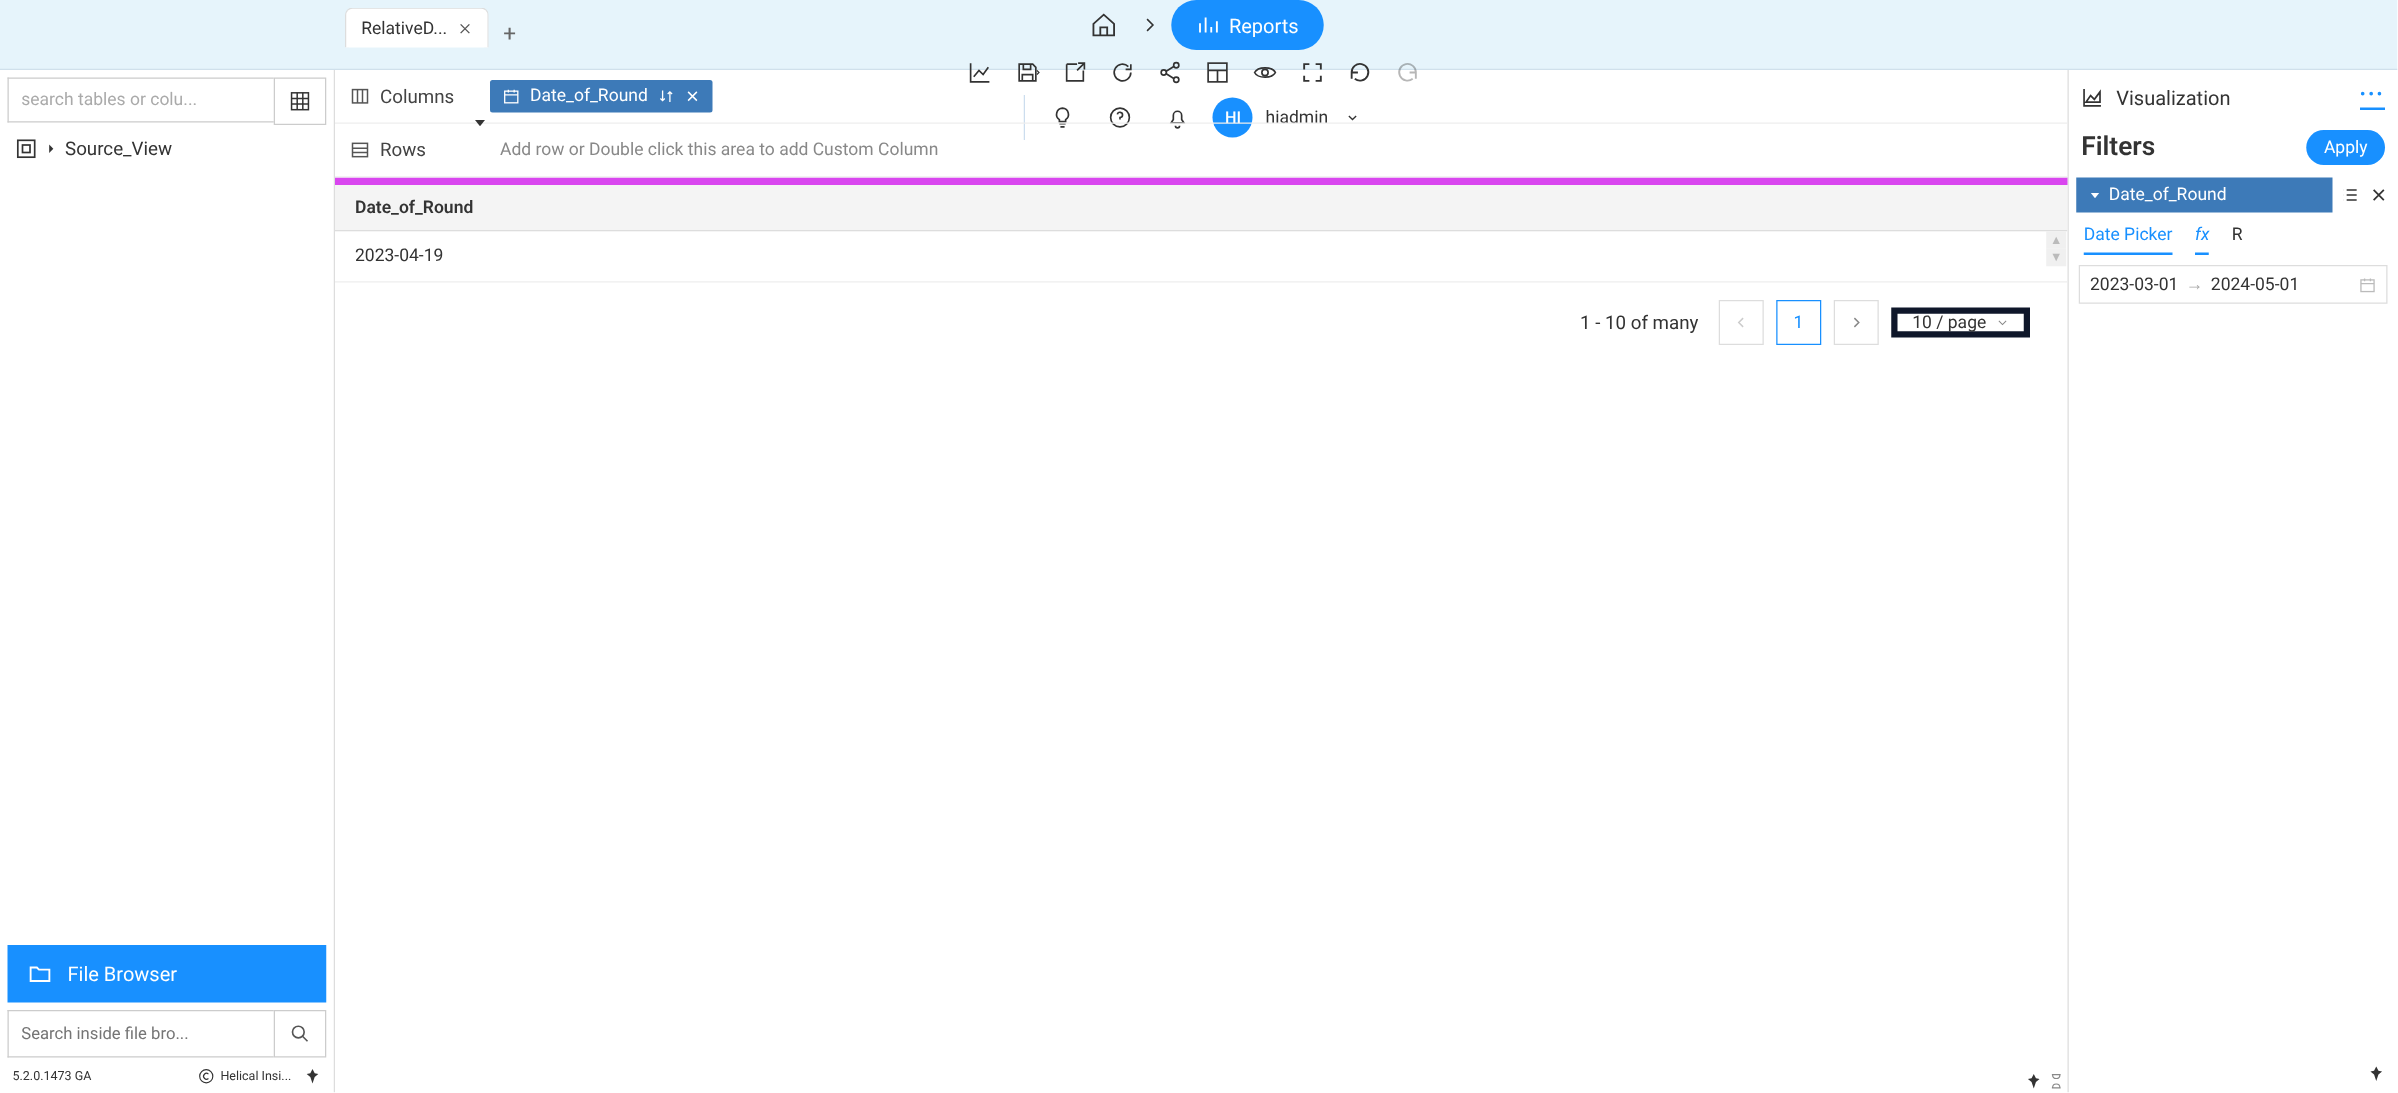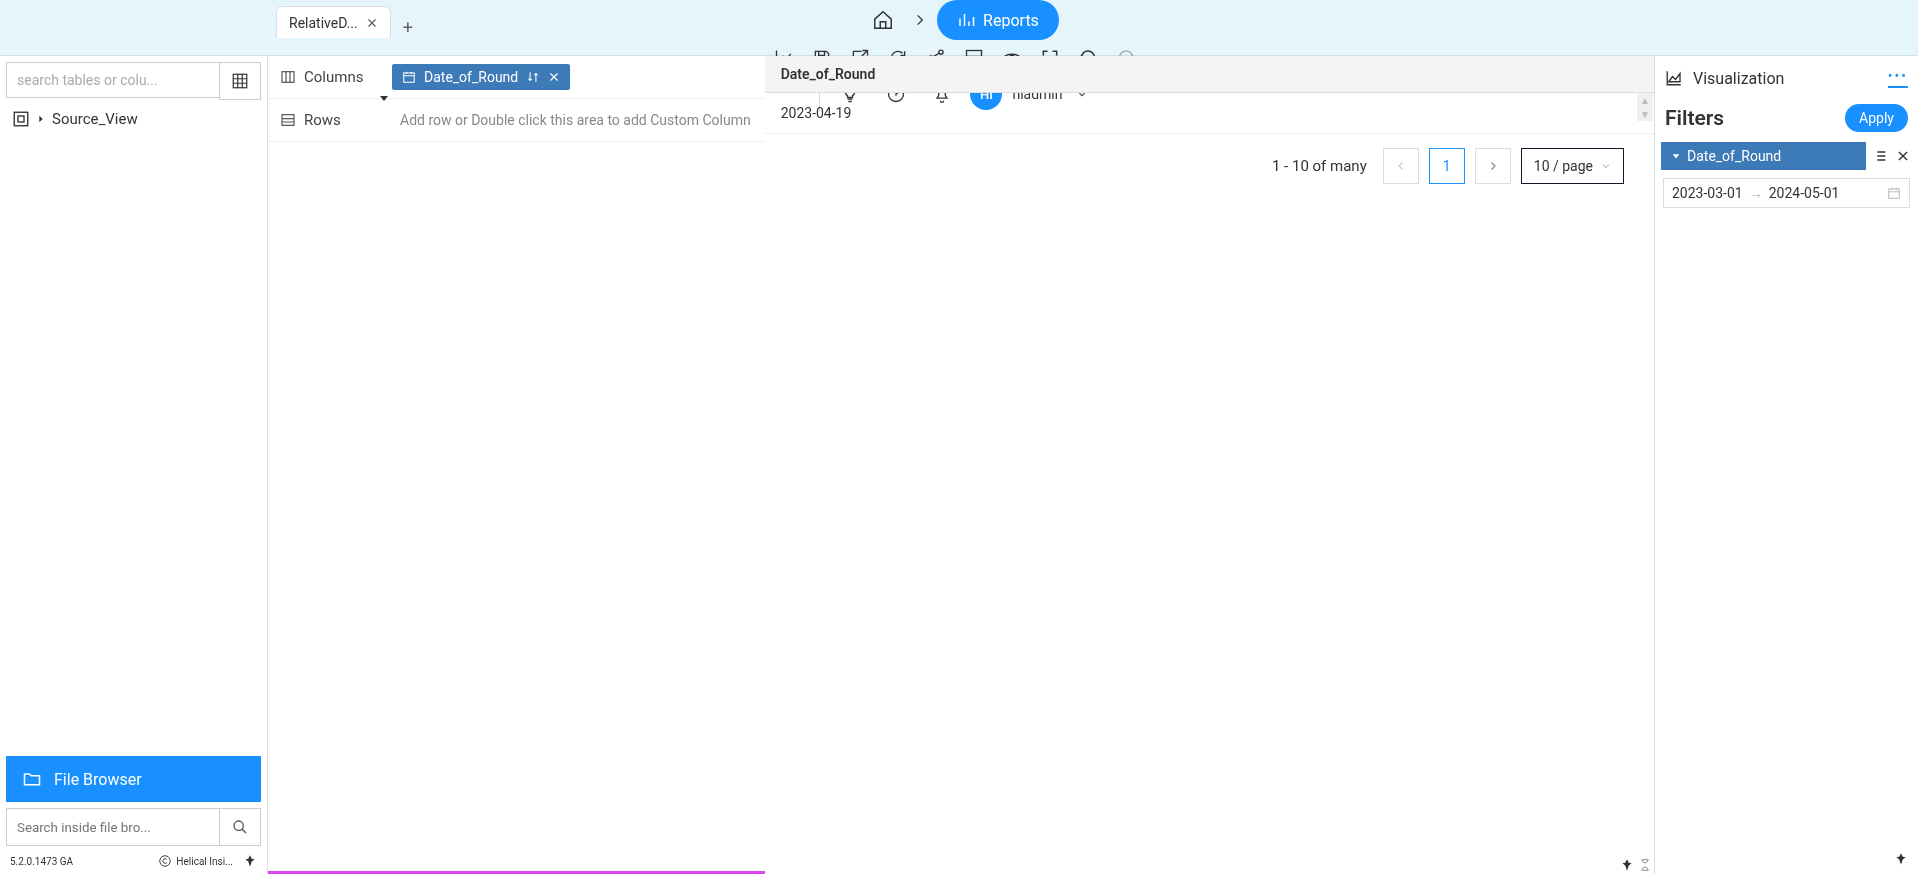"RelativeD..." .center { flex-direction: row -> column }
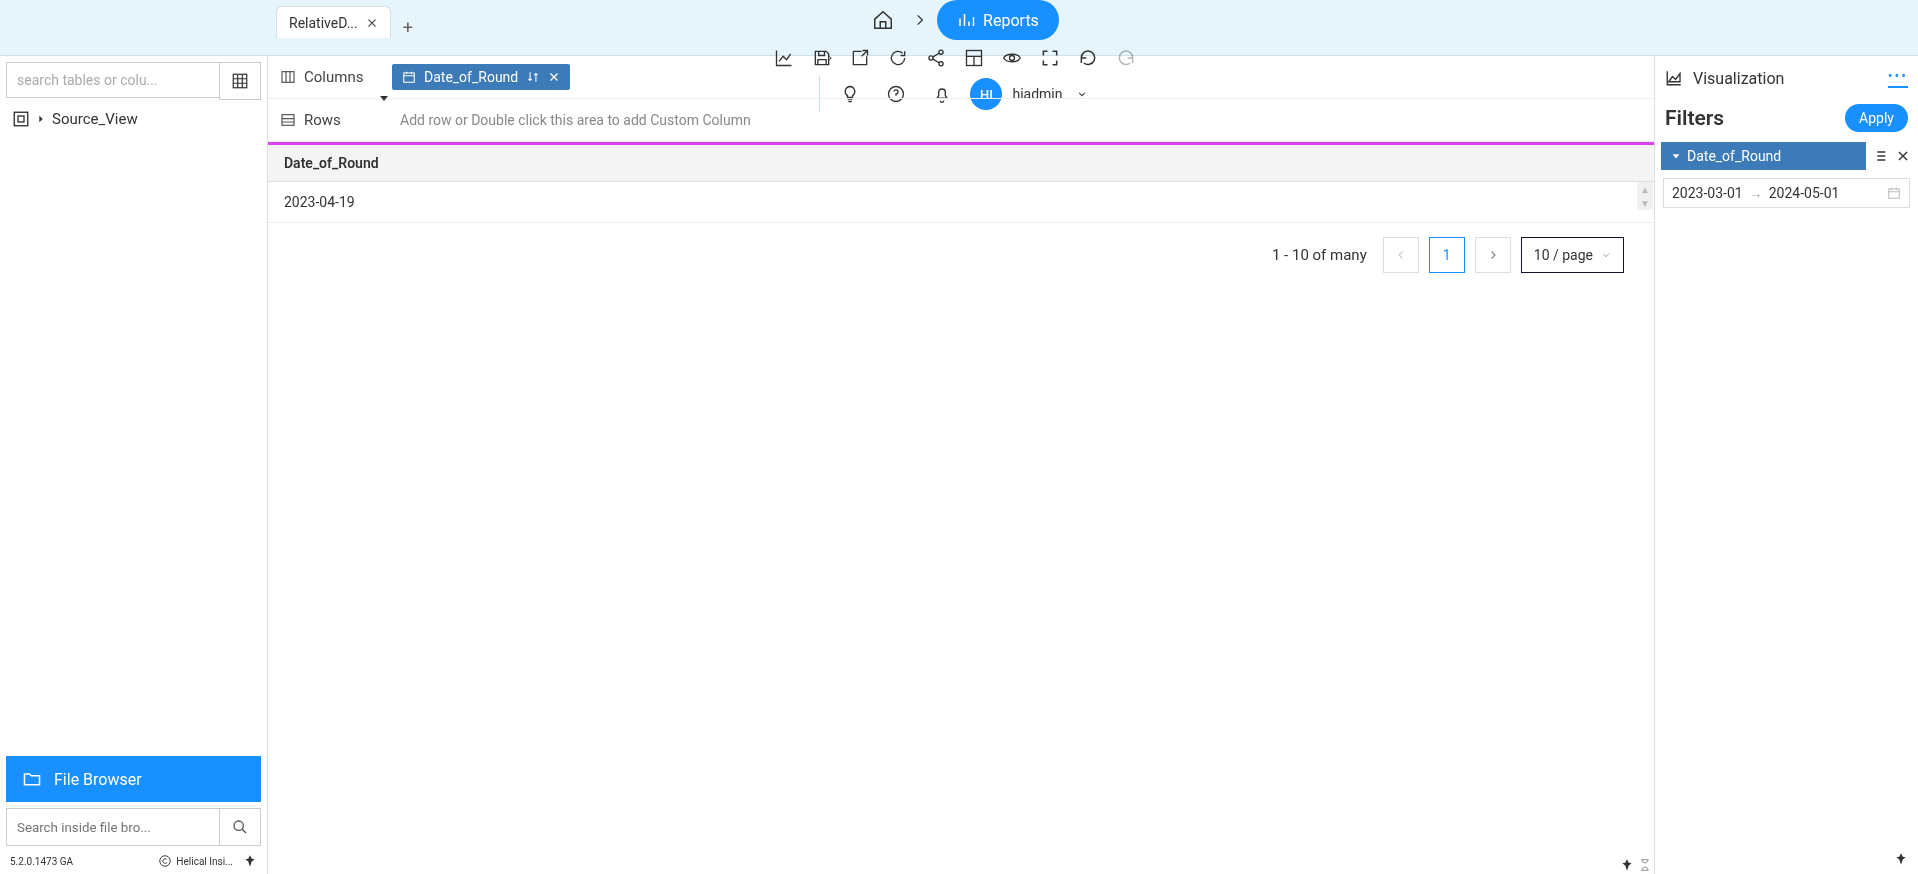"Columns" .shelf-area { border-bottom: 3px solid #d946ef -> 6px solid #d946ef }
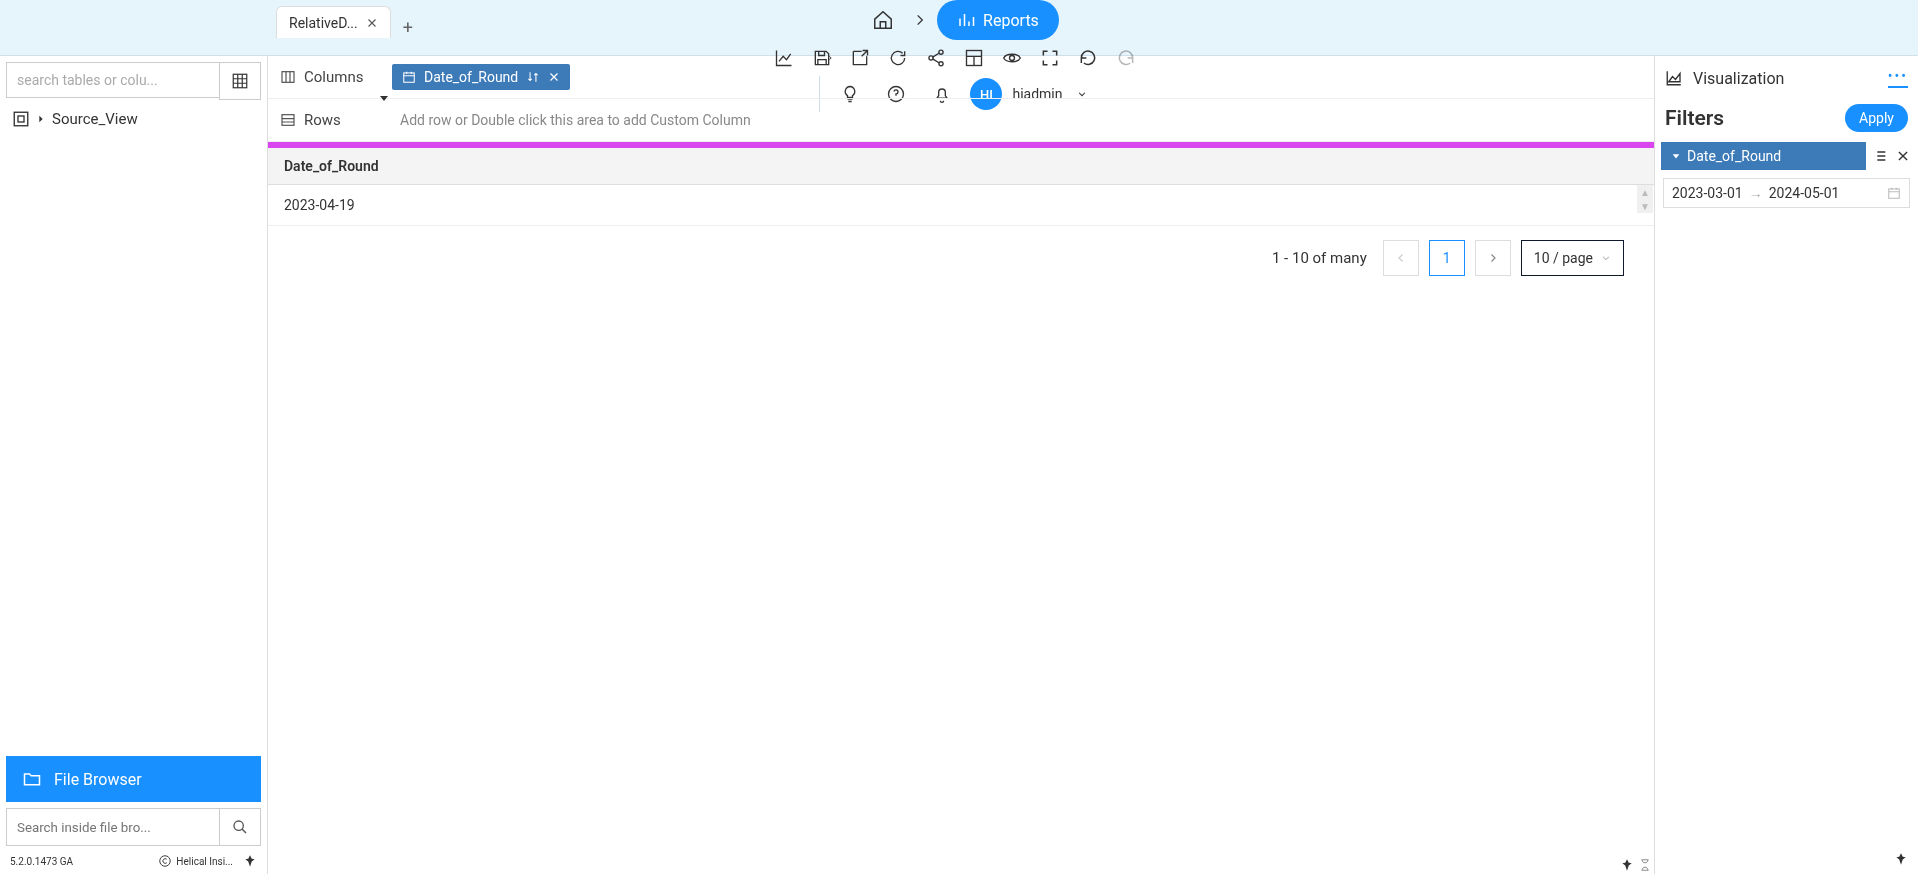"Date Picker" div.filter-tabs { html: none -> <div> <span>Date Picker</span> <span>fx</span> <span>R</span> </div> }
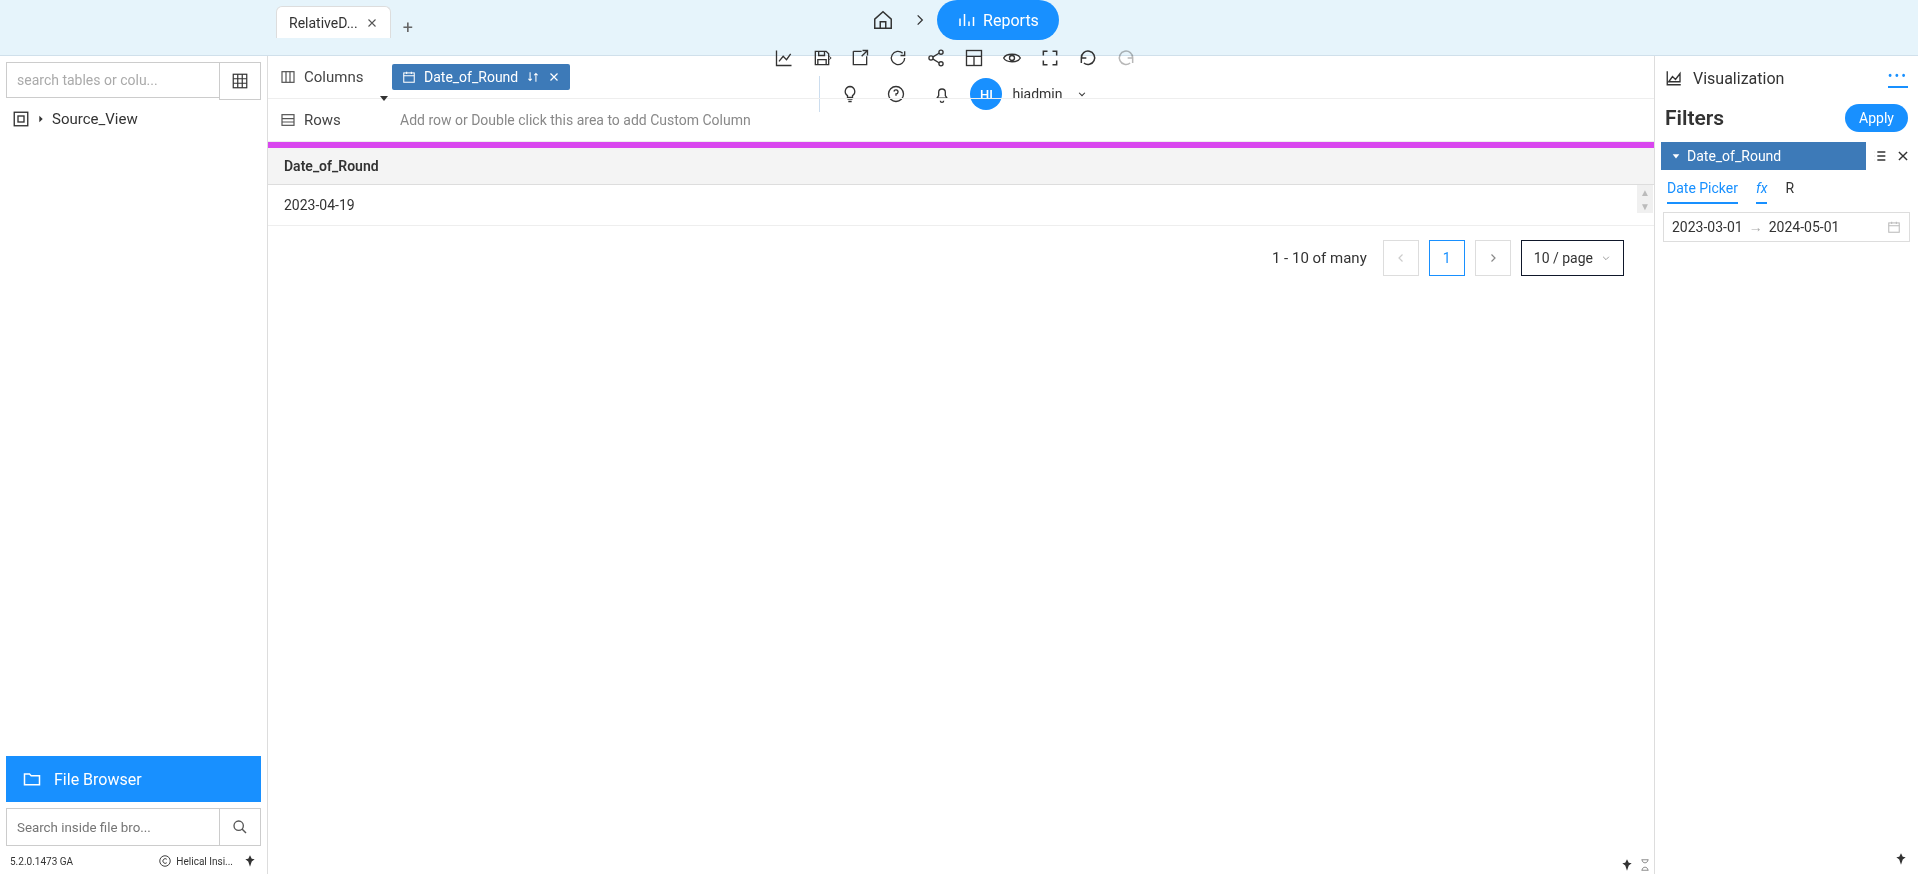"10 / page" .page-size { border: 1px solid #0f172a -> 5px solid #0f172a; height: 36px -> 24px }
